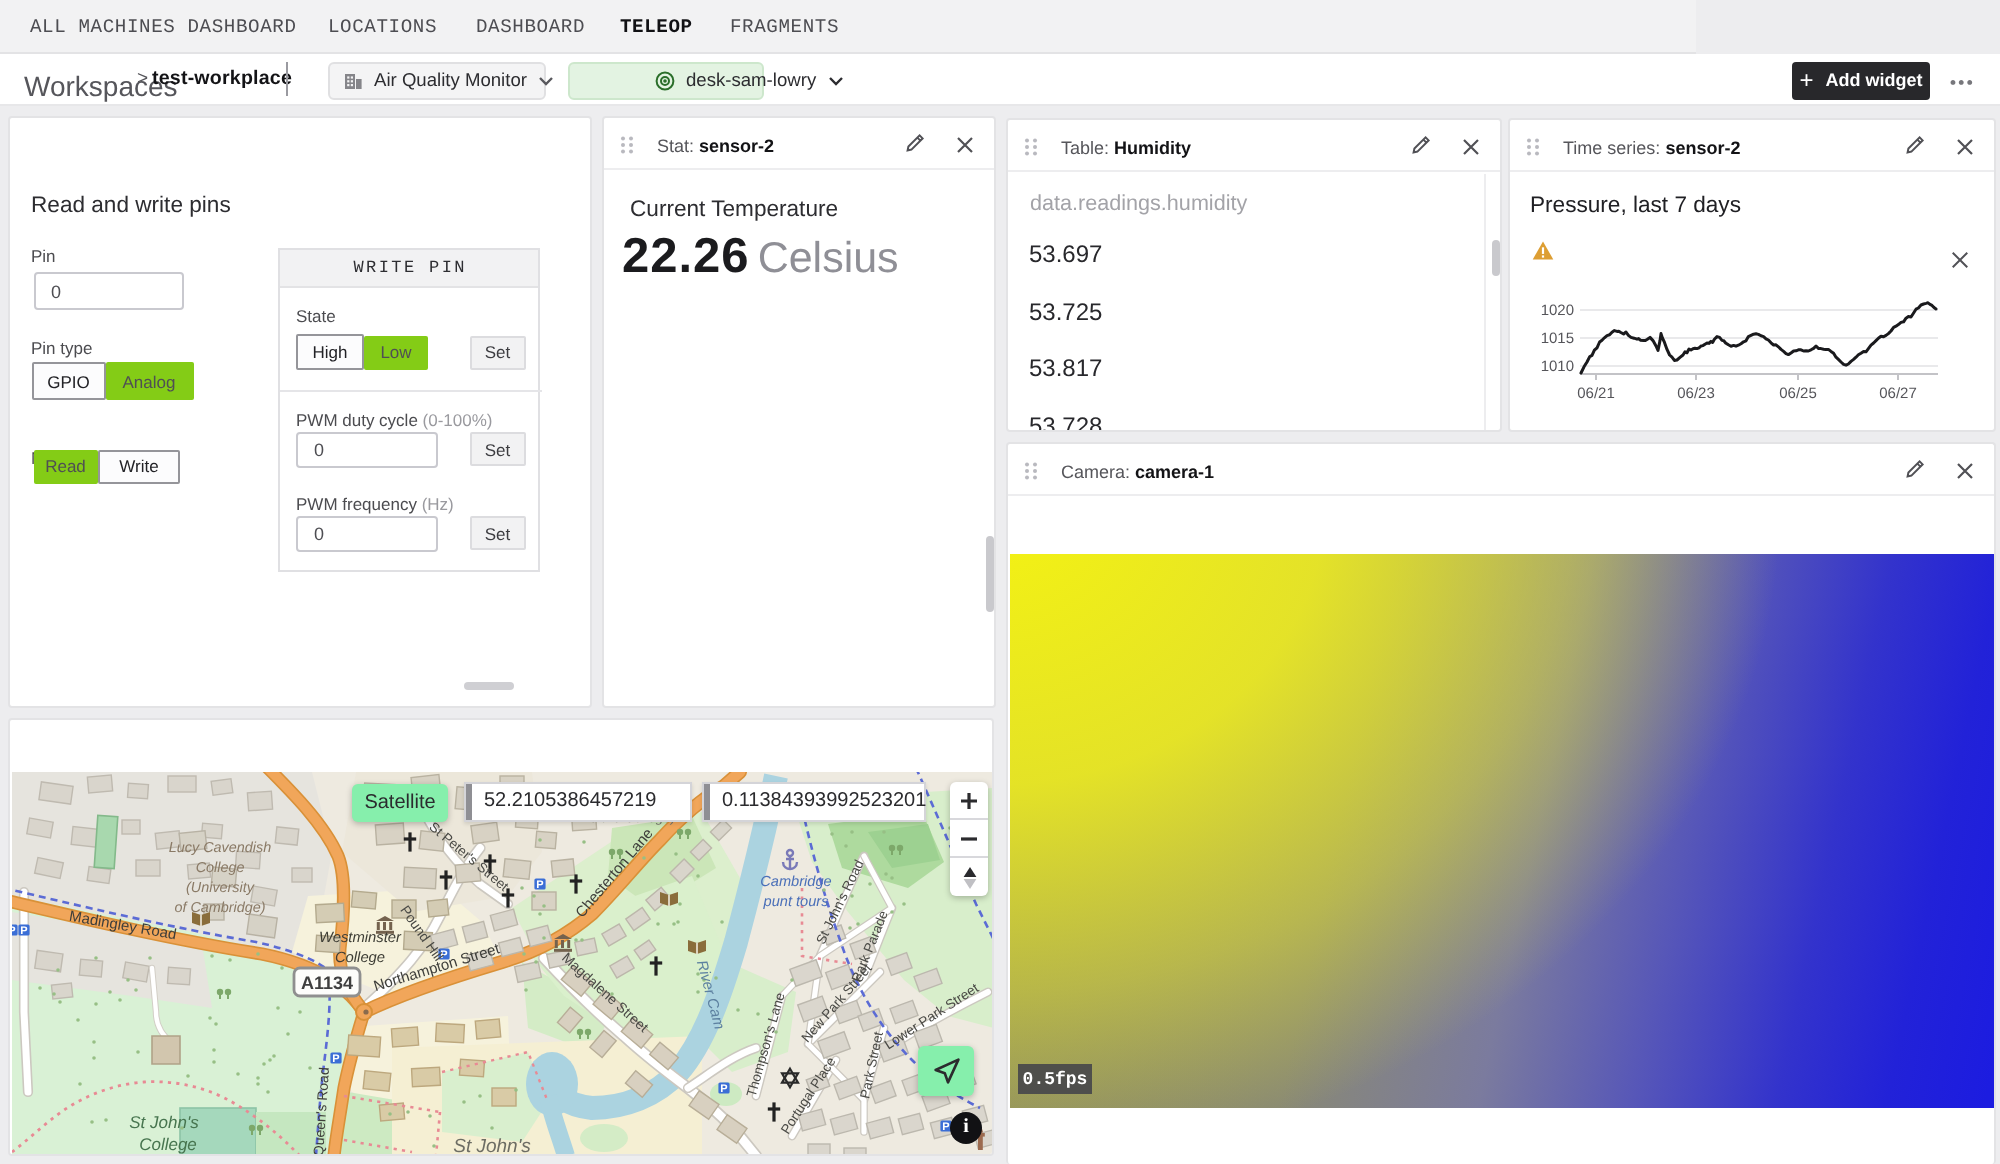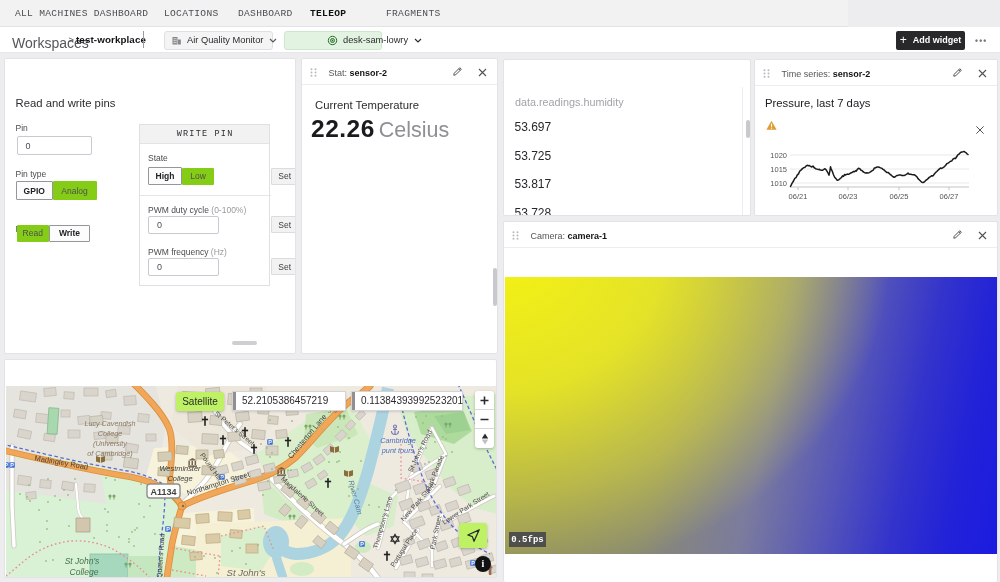"FRAGMENTS" span.tab { left: 386px -> 365px }
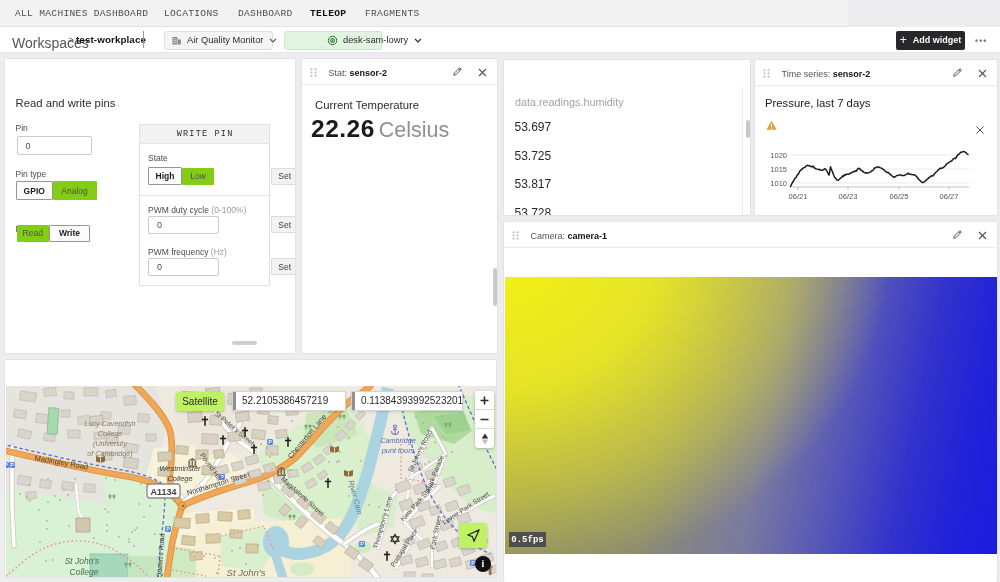"Table: Humidity" div.whead { html: none -> <div> <svg> <g> <circle></circle> <circle></circle> <circle></circle> <circle></circle> <circle></circle> <circle></circle> </g> </svg> <span>Table: <b>Humidity</b></span> <svg> <path></path> </svg> <svg> <path></path> </svg> </div> }
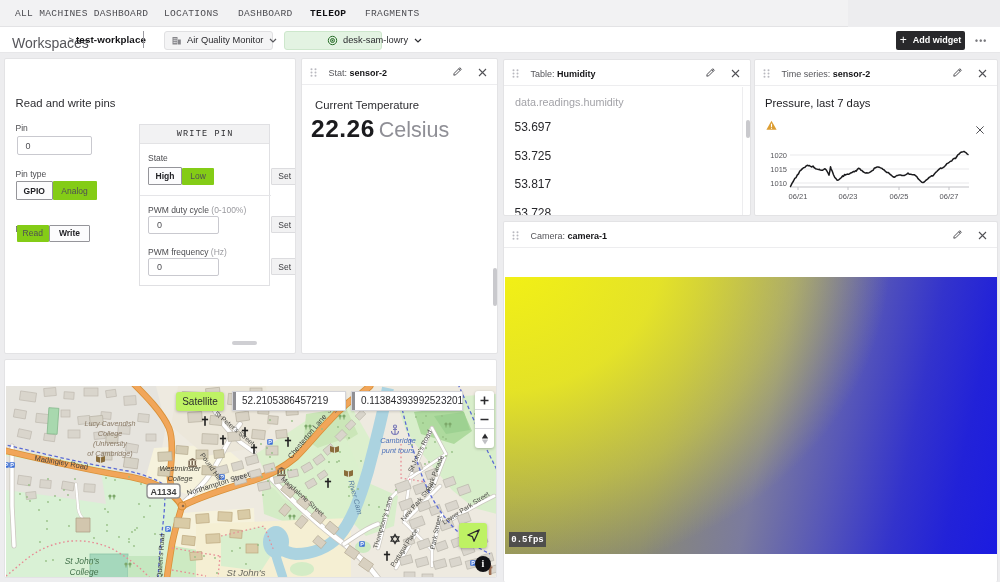"High" .seg-on { font-weight: bold -> normal }
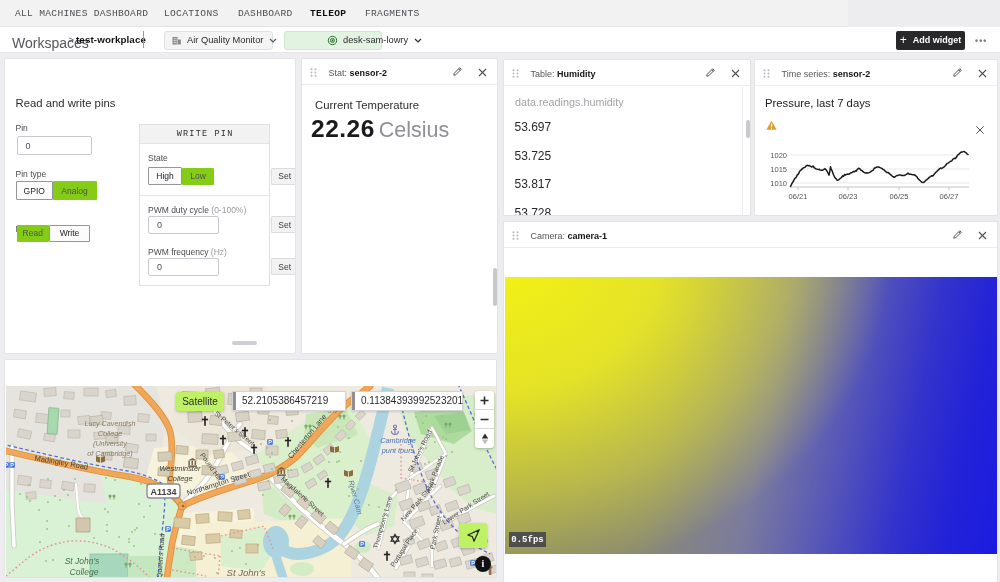"Set" .setbtn { margin-left: 36px -> none }
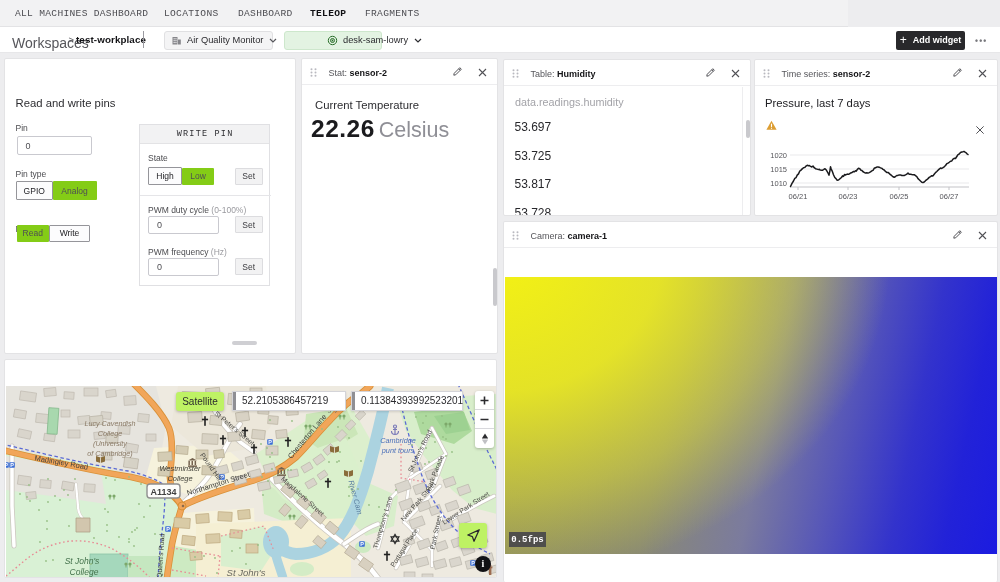"Satellite" .mapbtn { background: #bef264 -> #86efac }
